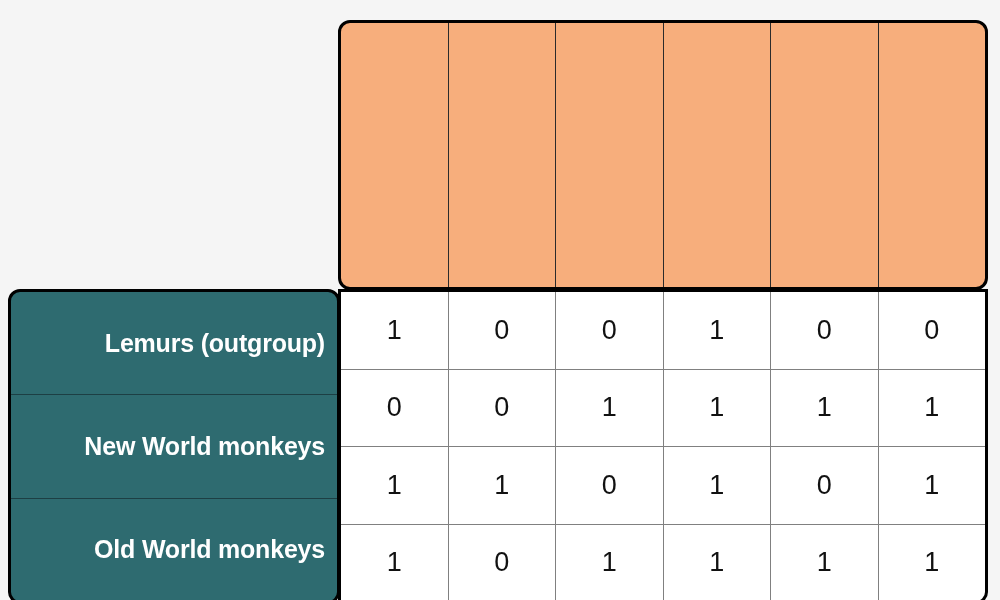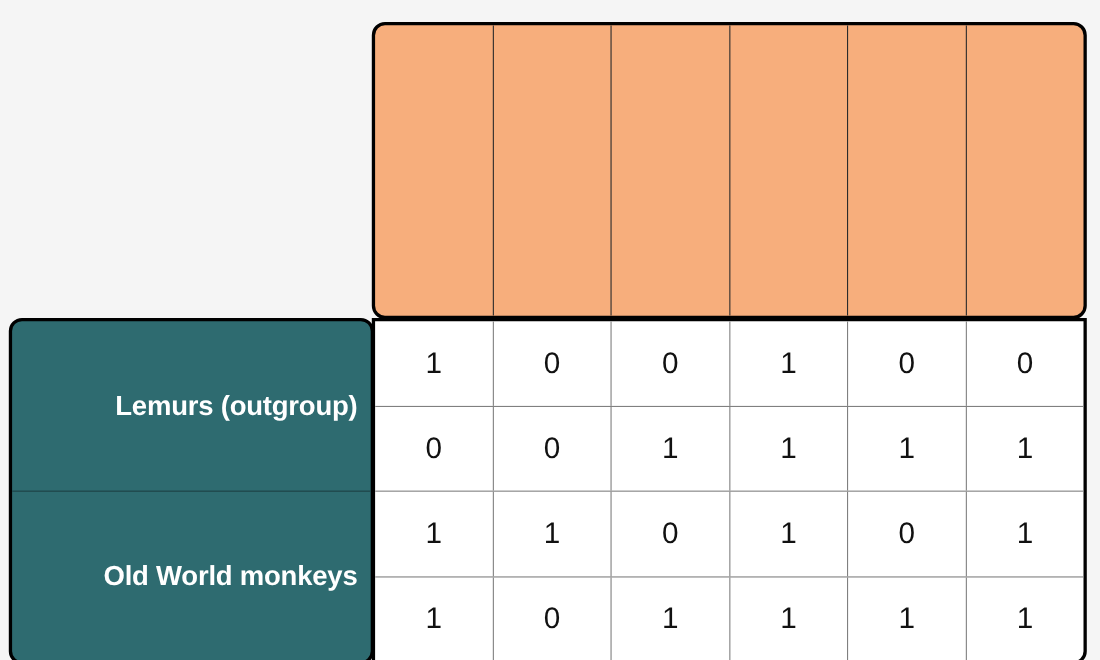"New World monkeys" div.rowlabel-cell { html: none -> <div> <span>New World monkeys</span> </div> }
